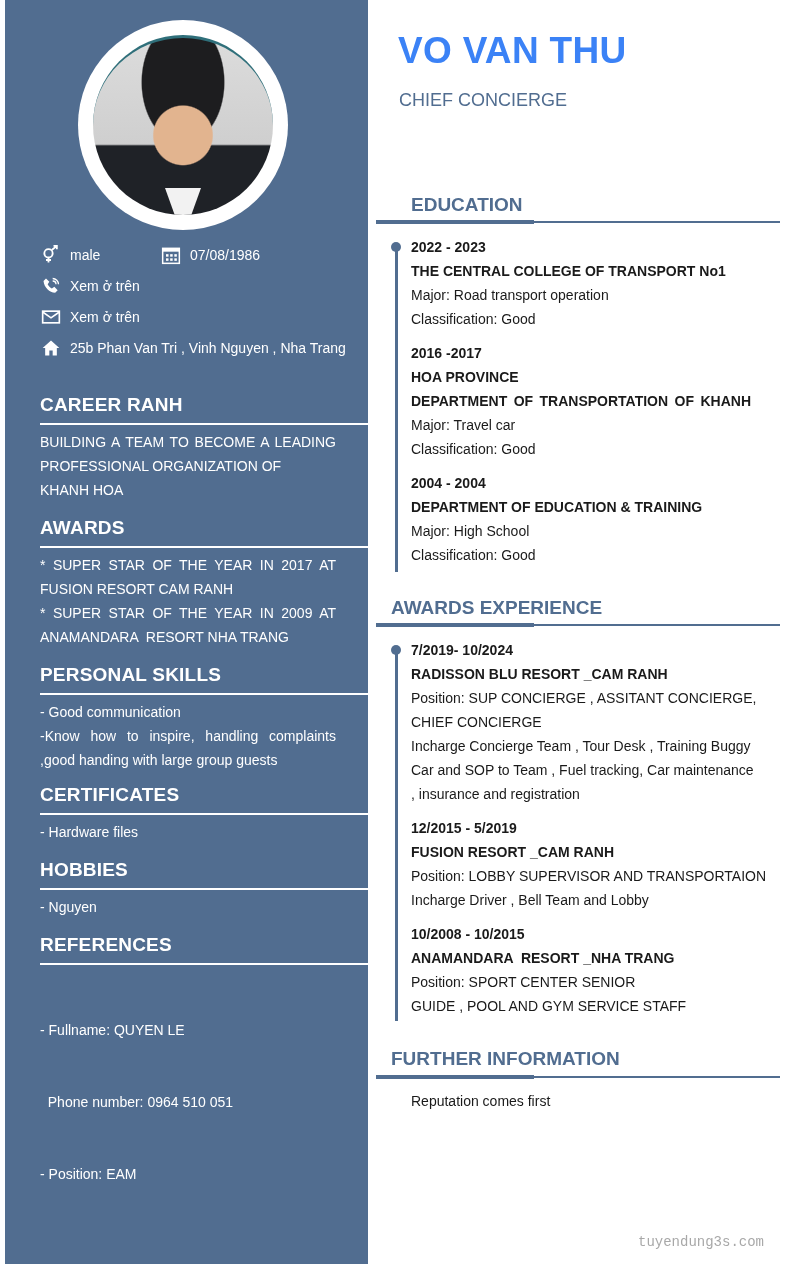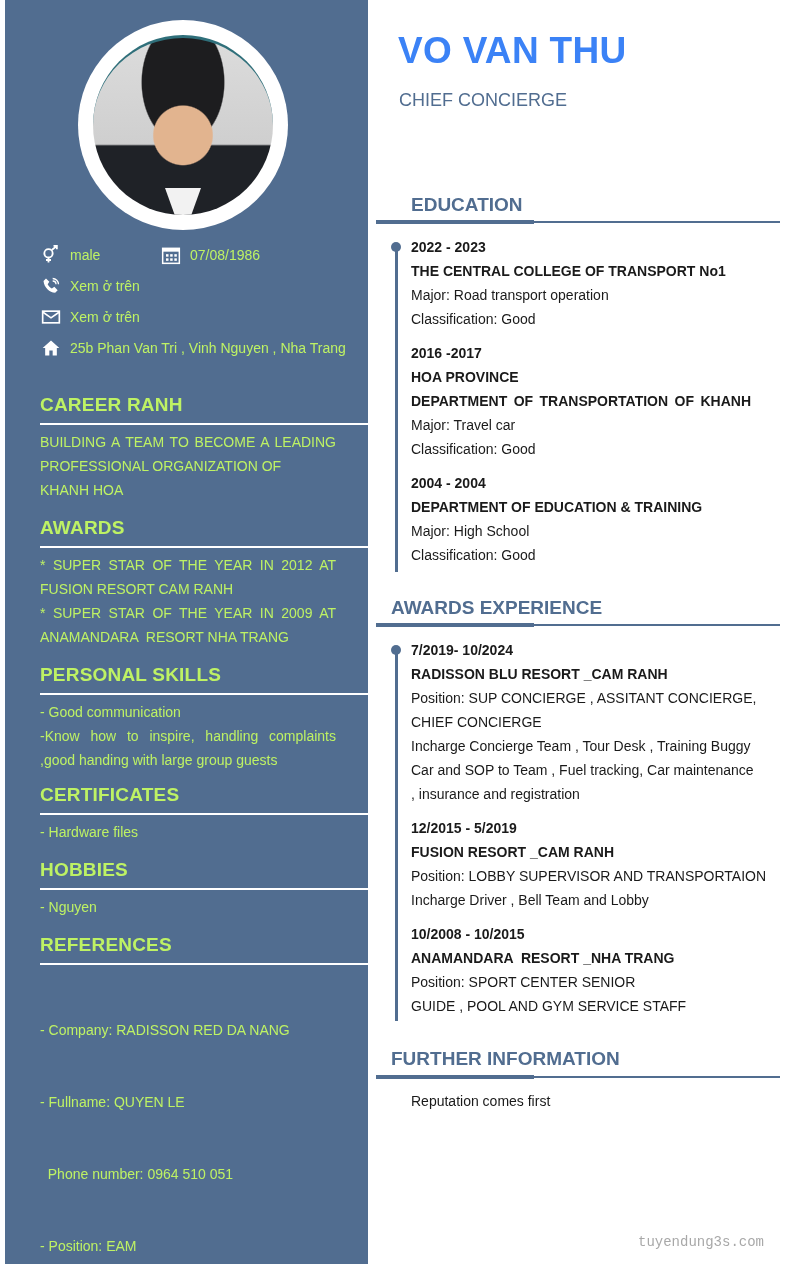"male" .sidebar { color: #bef264 -> #ffffff }
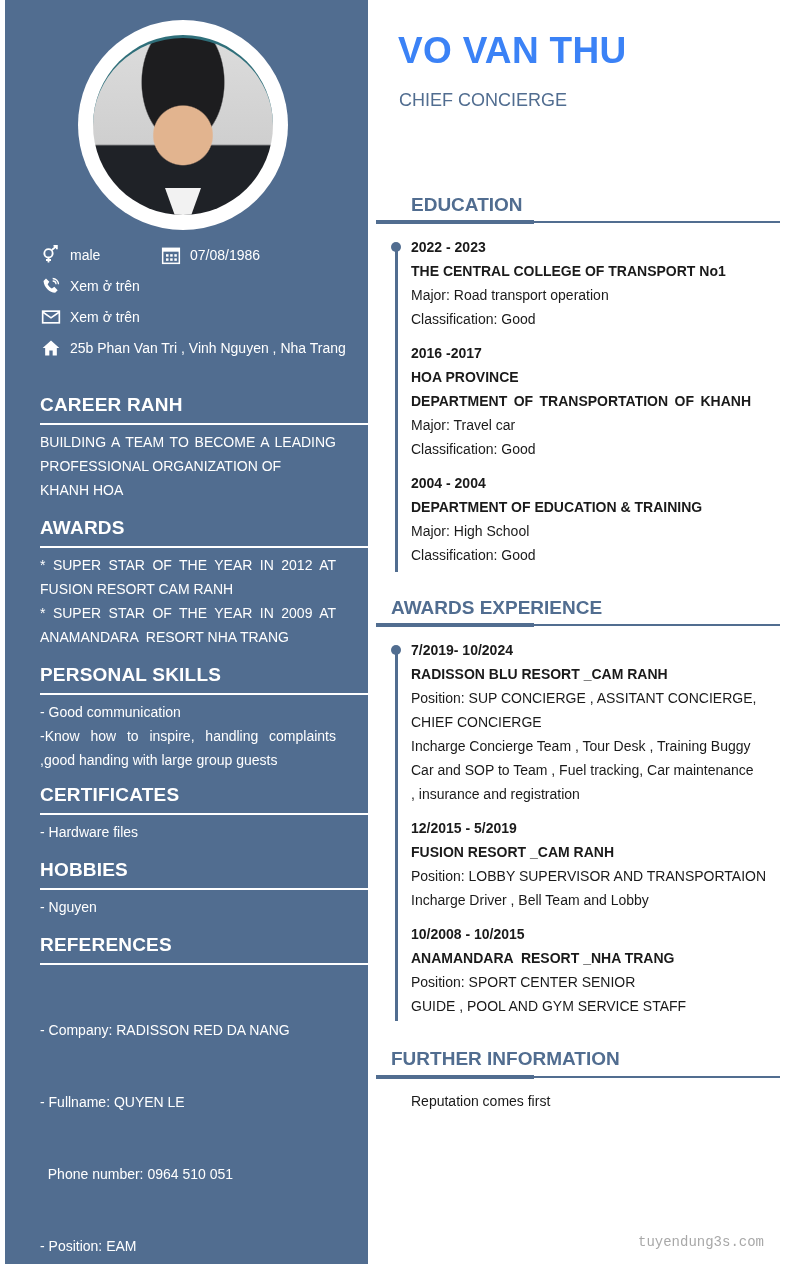"* SUPER STAR OF THE YEAR IN 2012" div.just { text: 2012 -> 2017 }
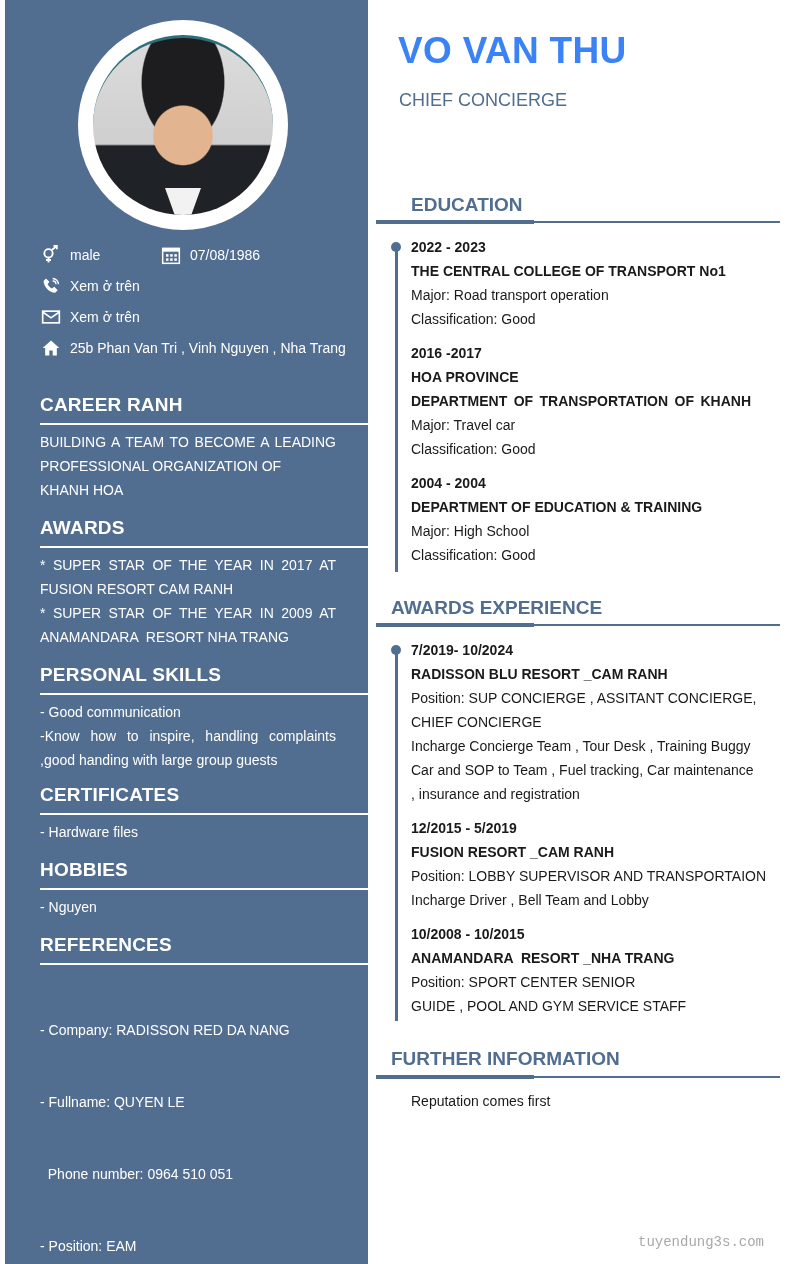"- Company: RADISSON RED DA" div { html: <div>- Company: RADISSON RED DA NANG</div> -> none }
